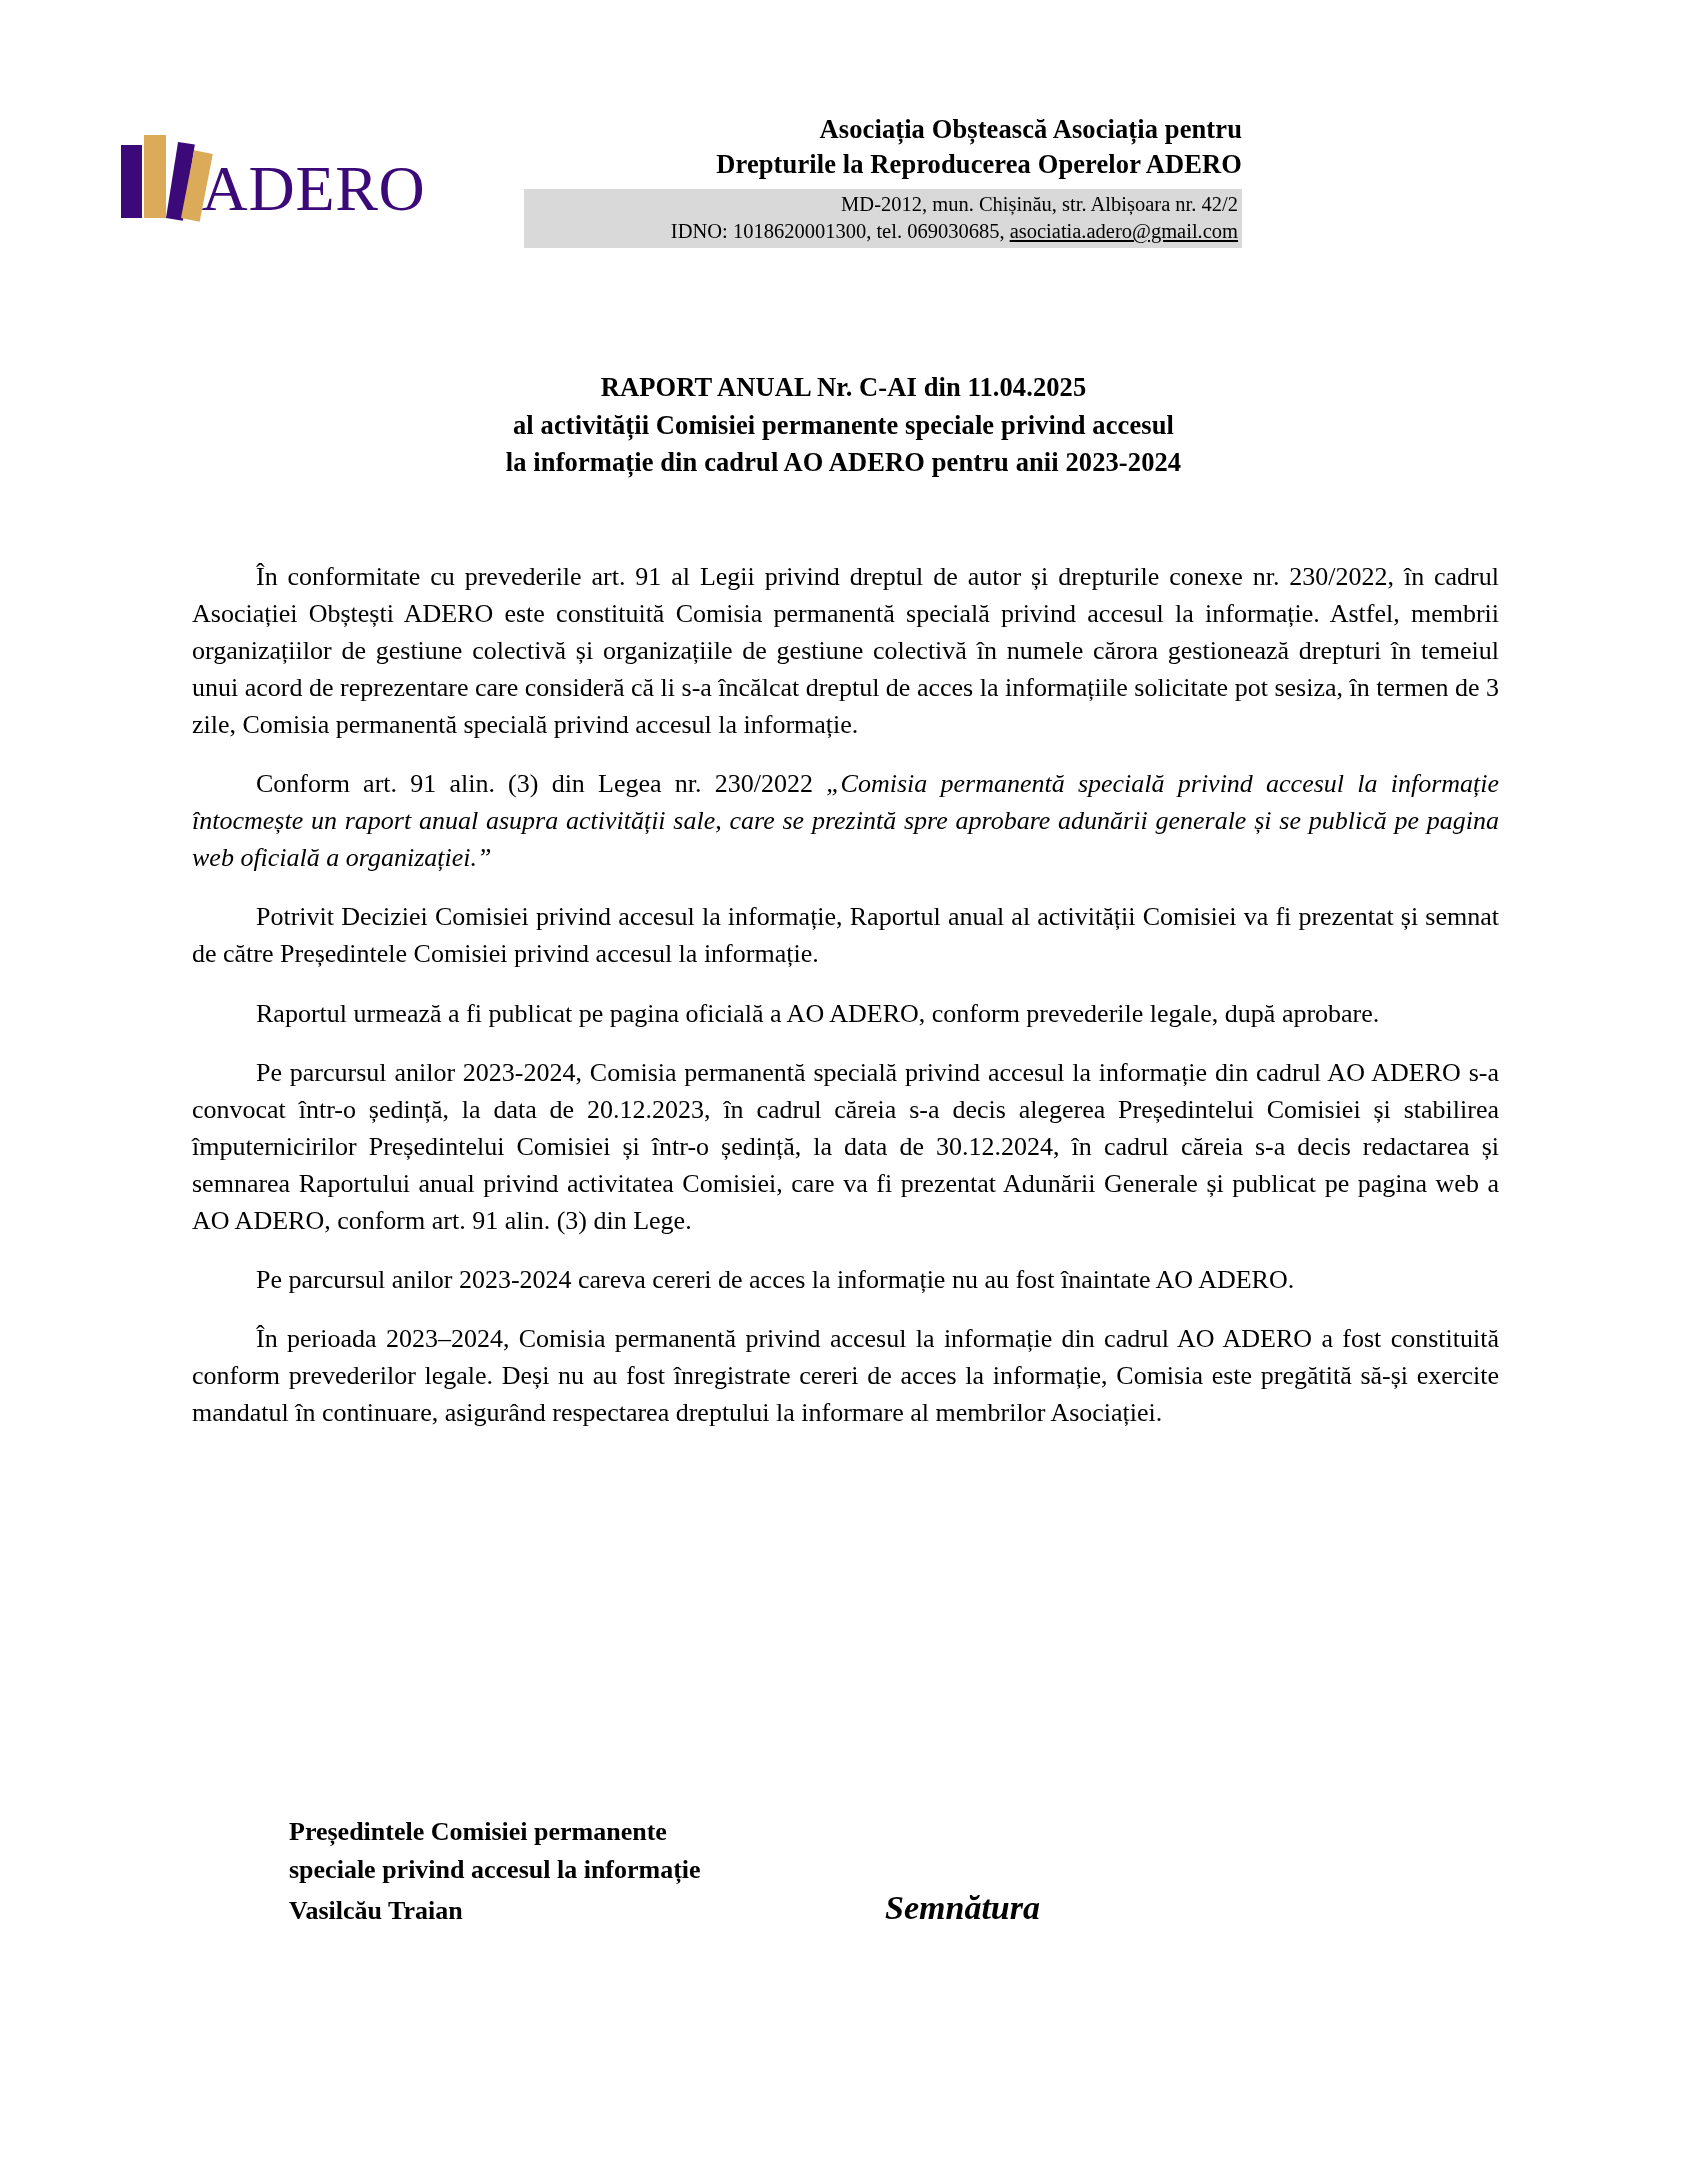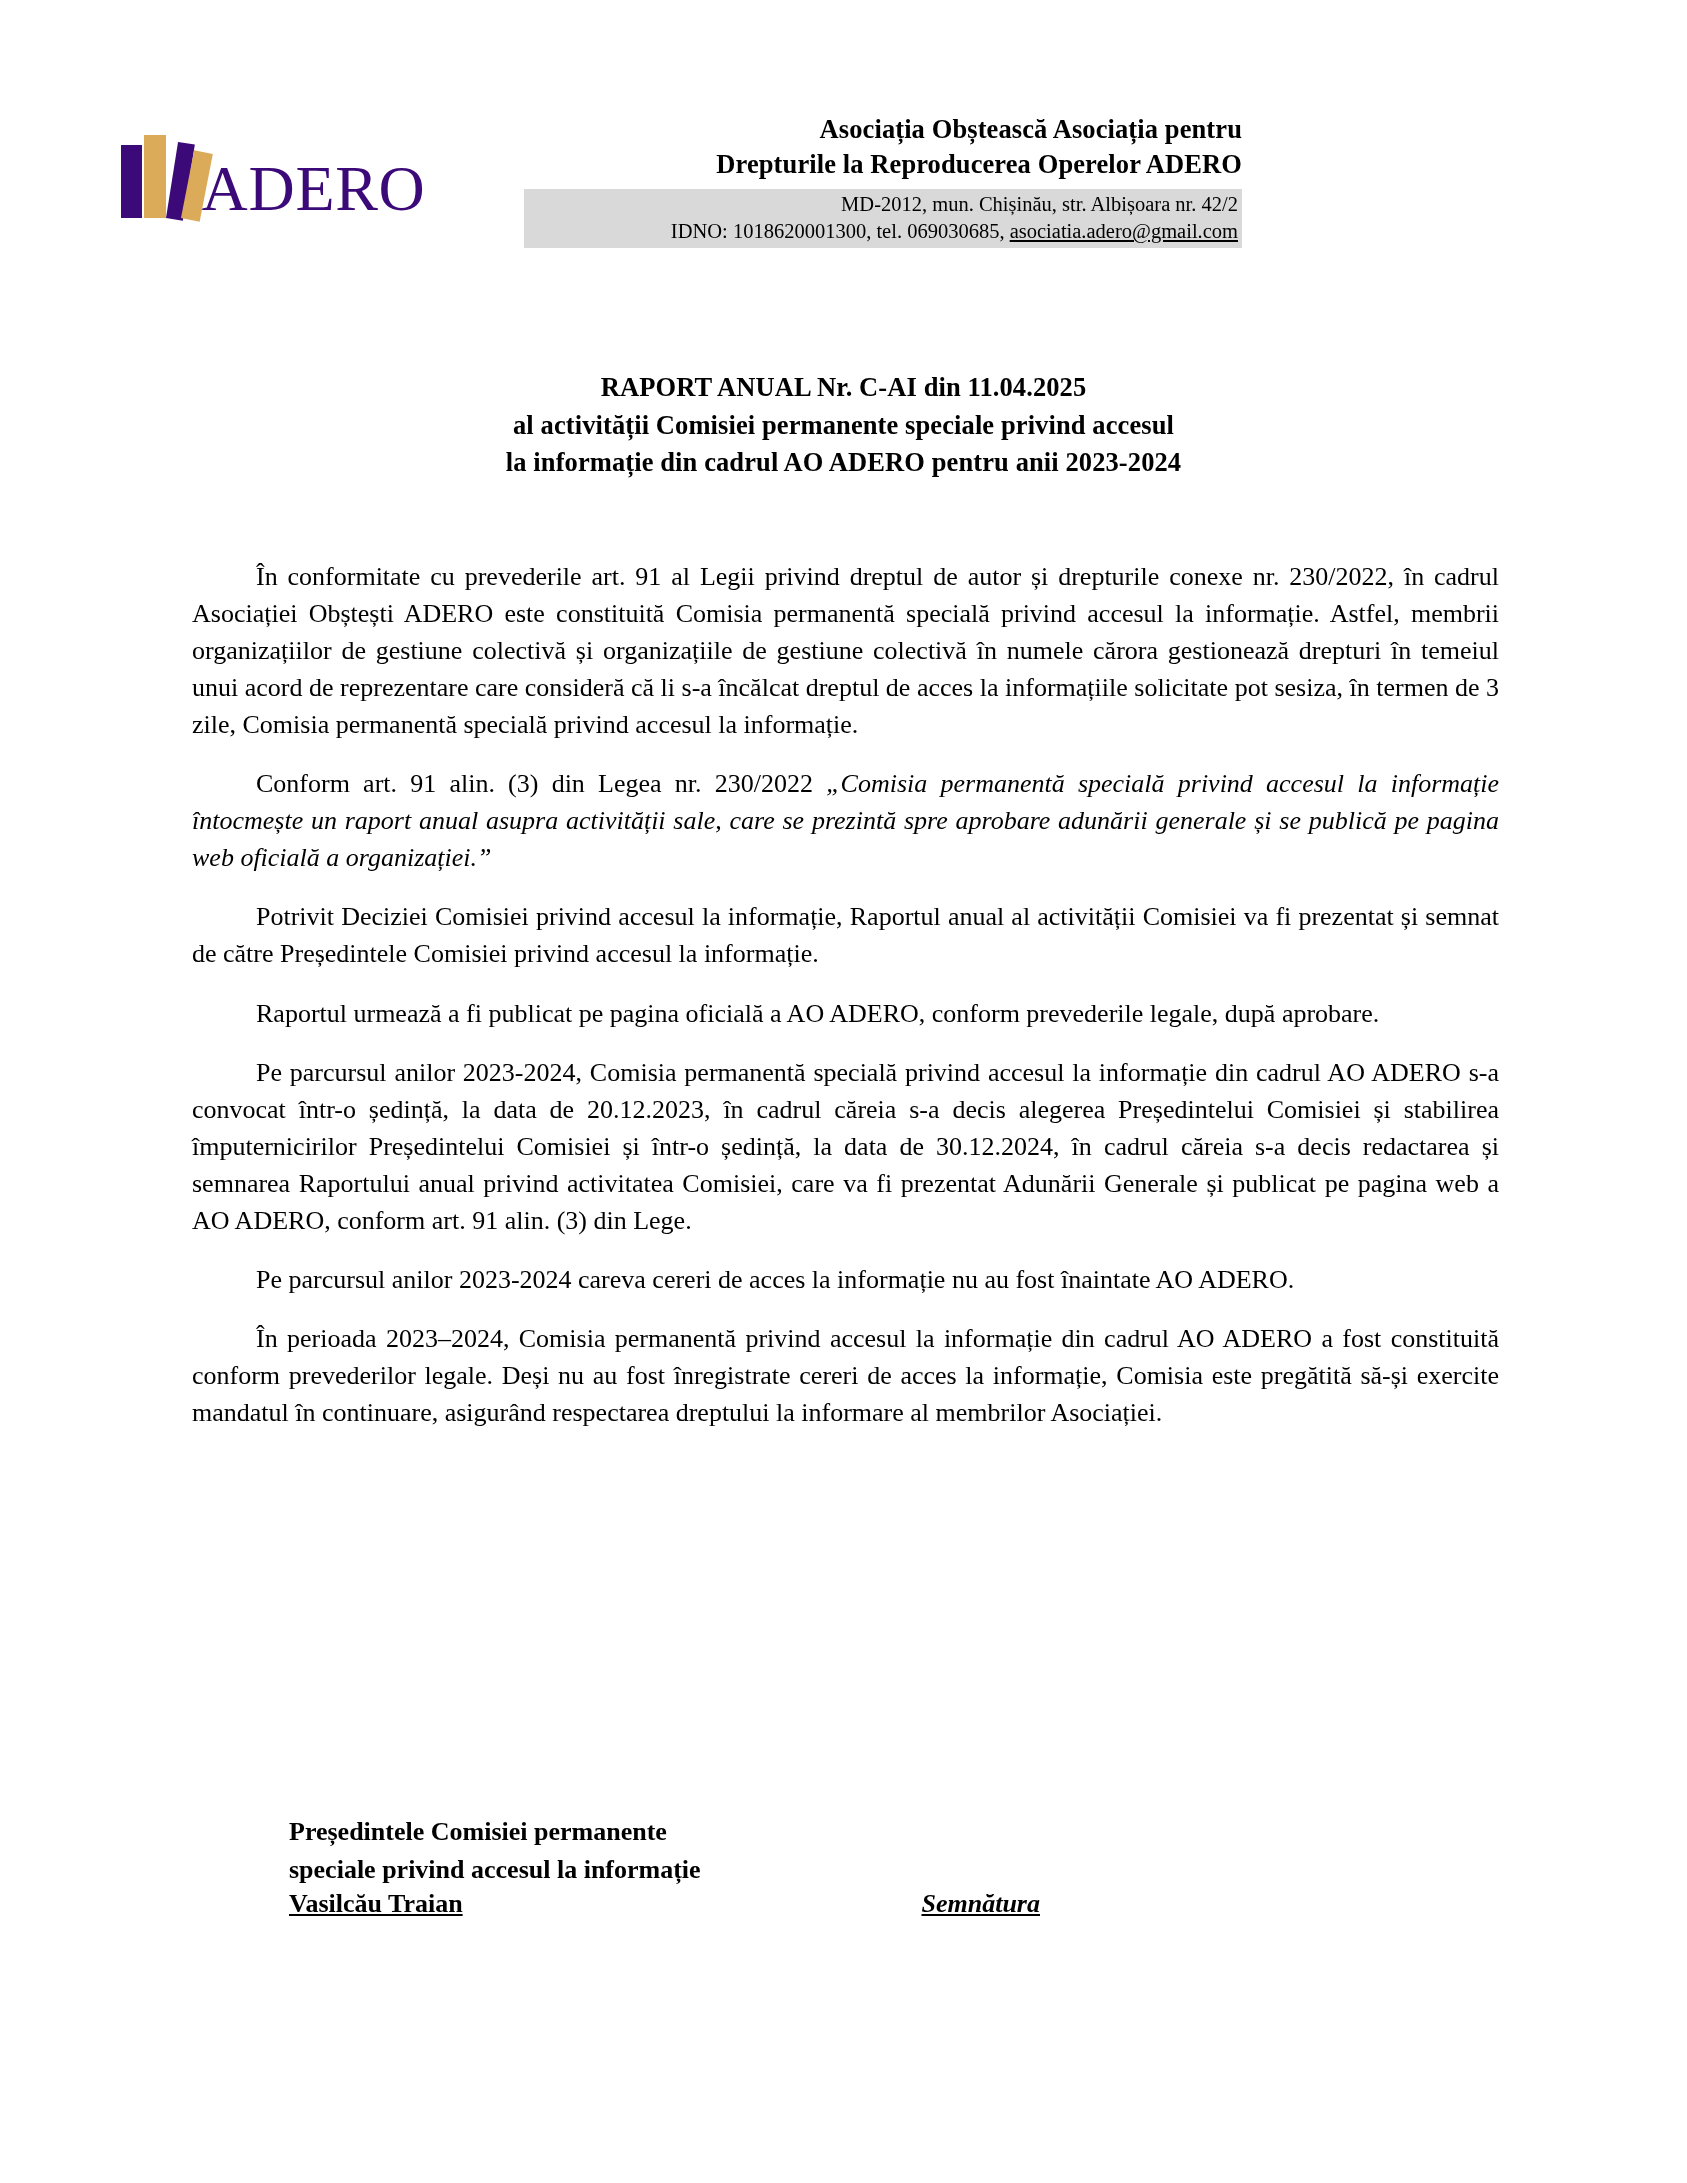"Vasilcău Traian" .sign-row { text-decoration: underline -> none }
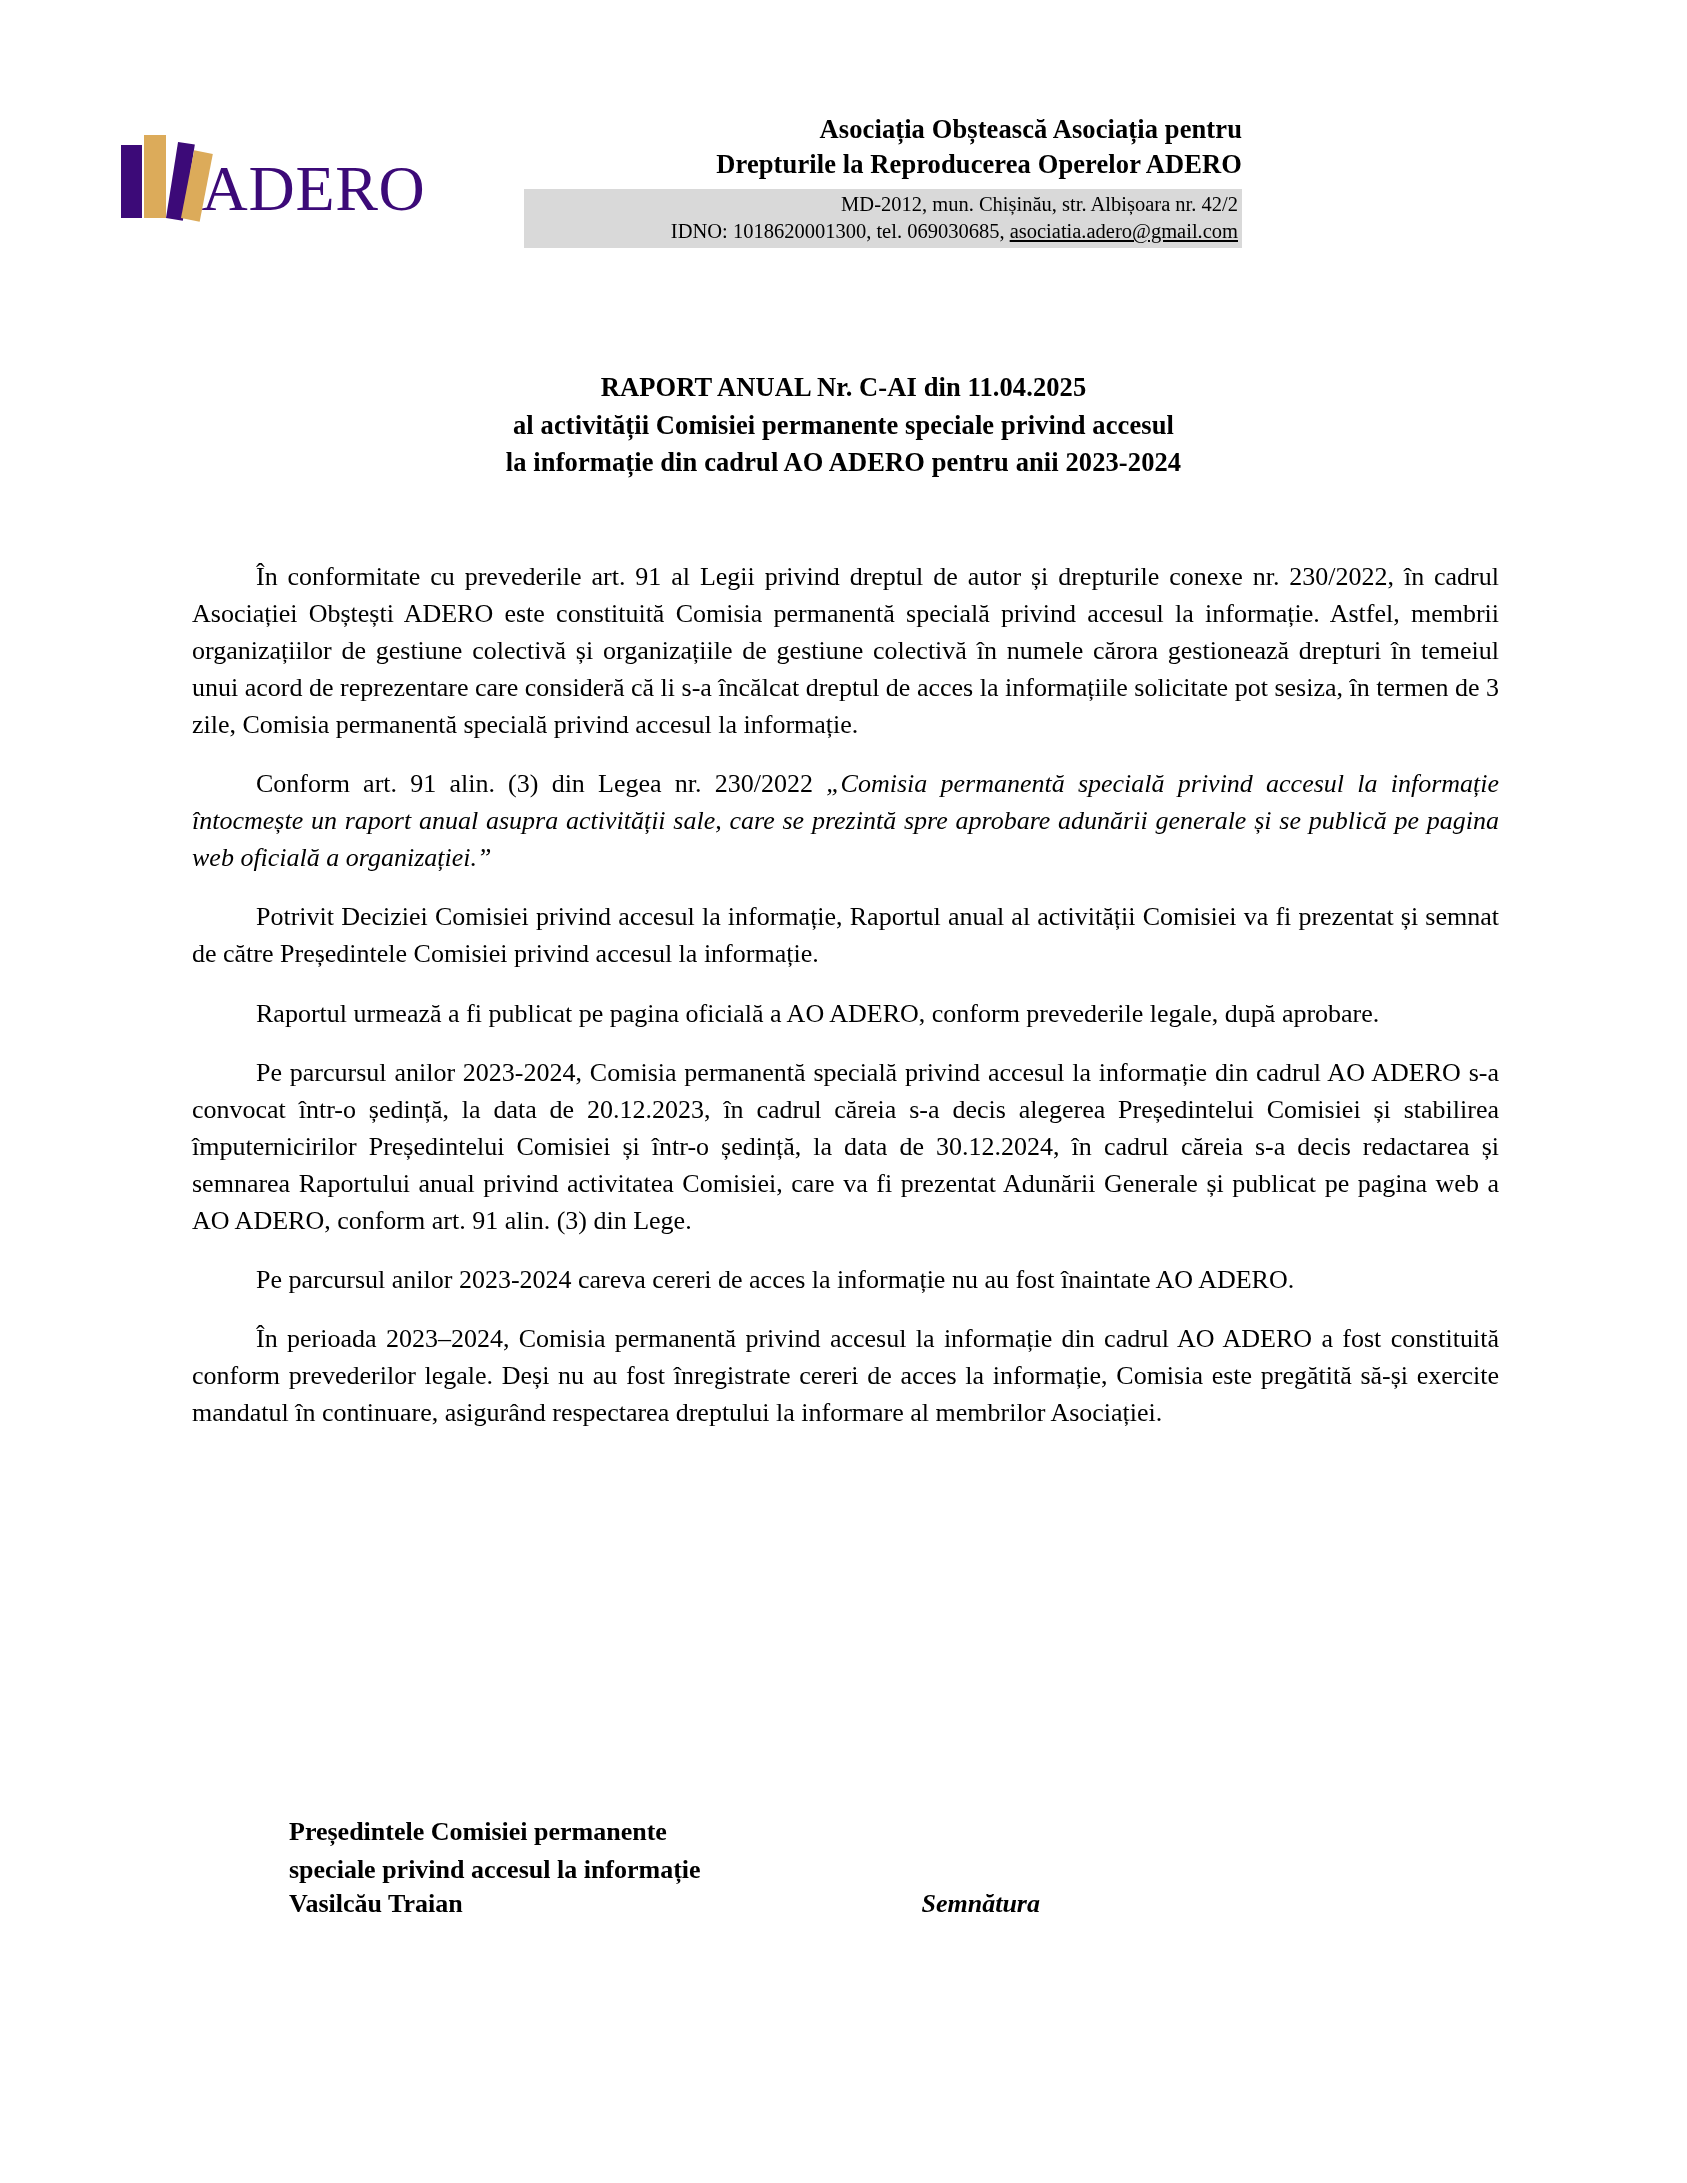"Semnătura" .sign-semn { font-size: 26px -> 34px }
